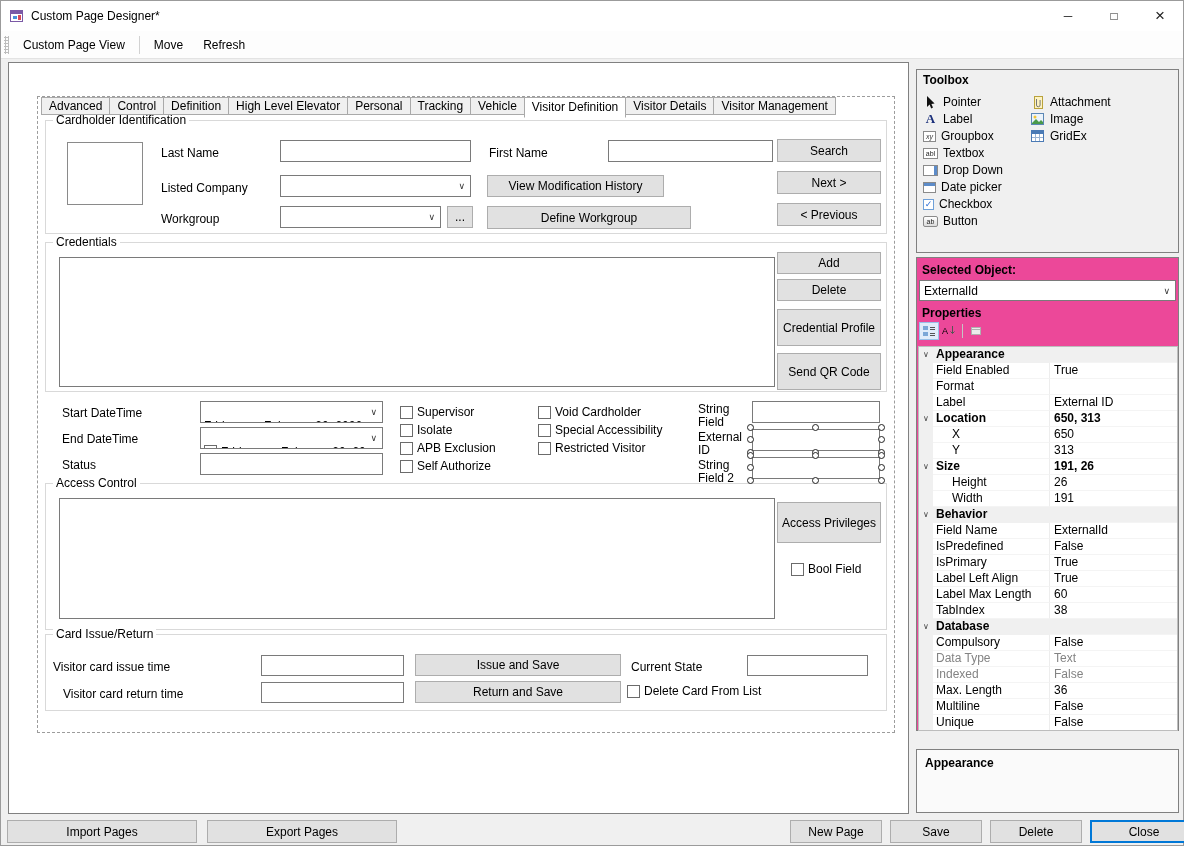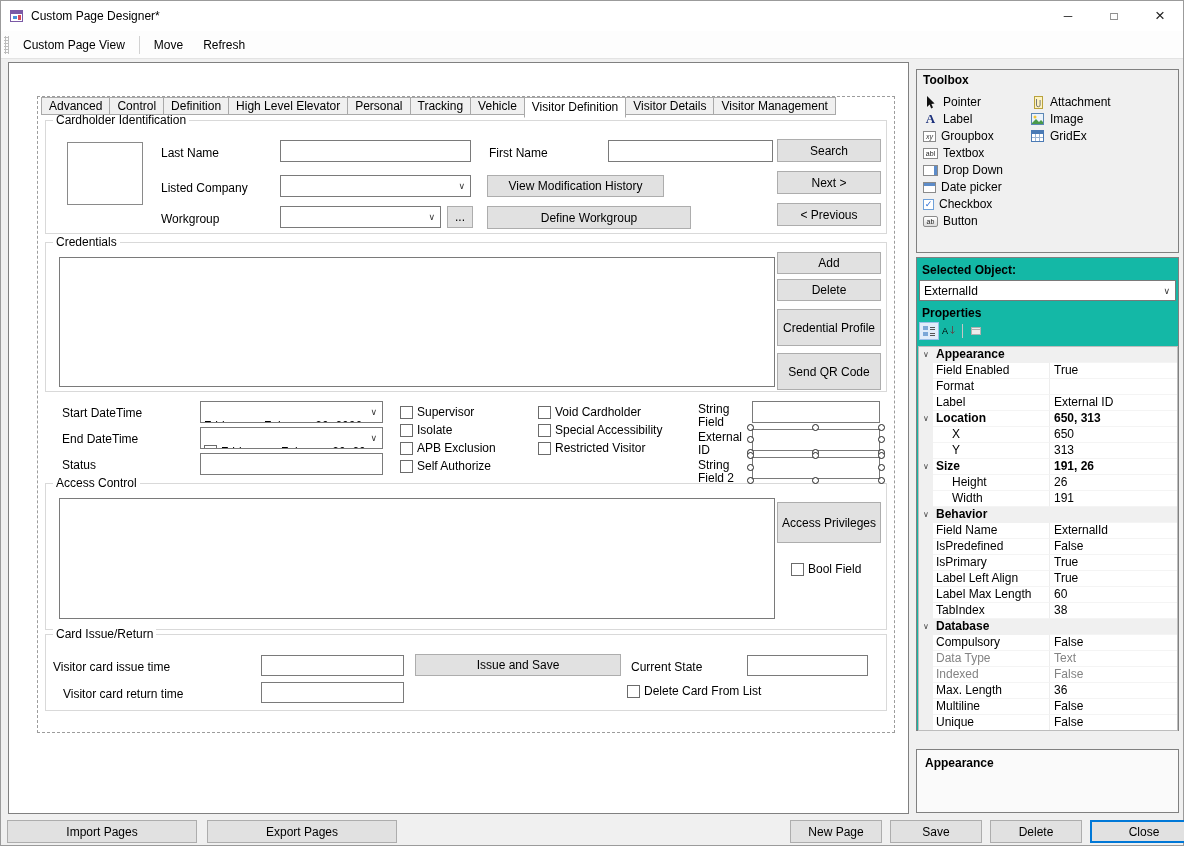"Selected Object:" .rightpanel { background: #14b8a6 -> #ec4899 }
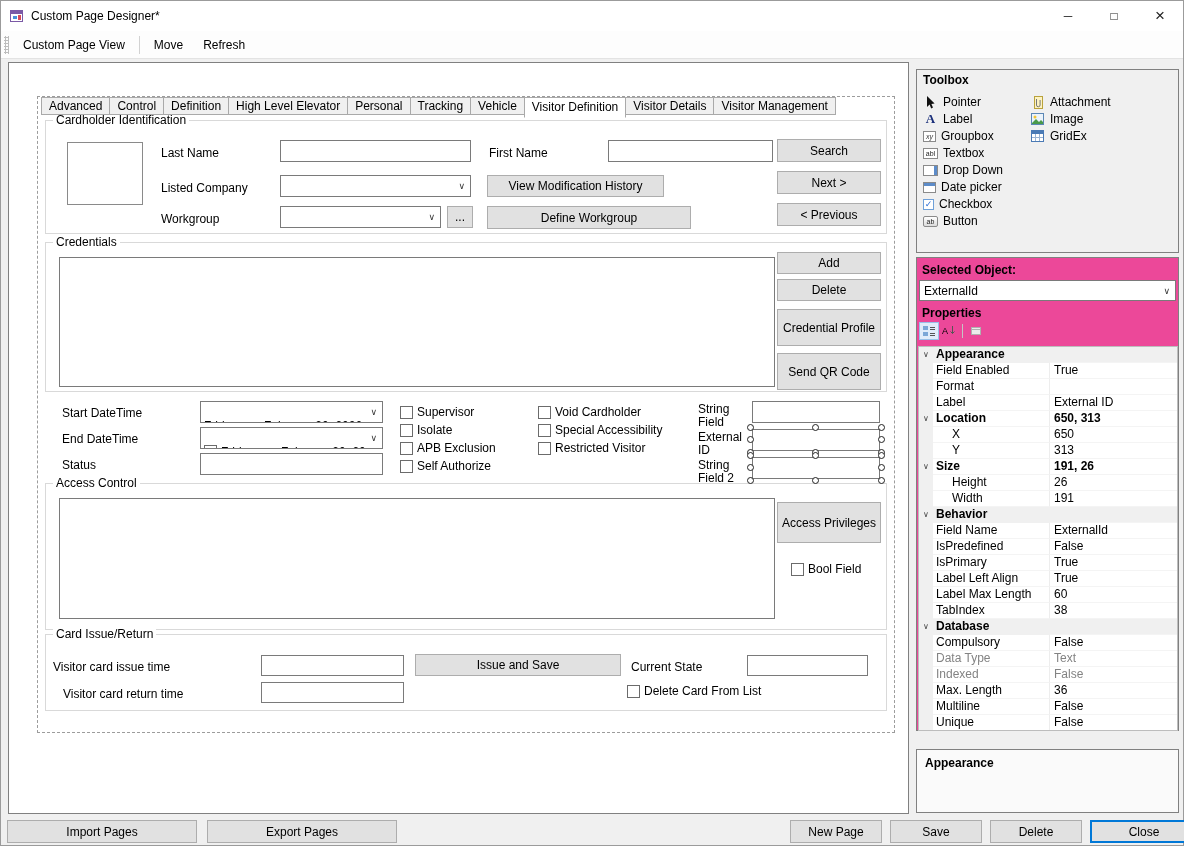"Return and Save" div.btn { html: none -> <div>Return and Save</div> }
